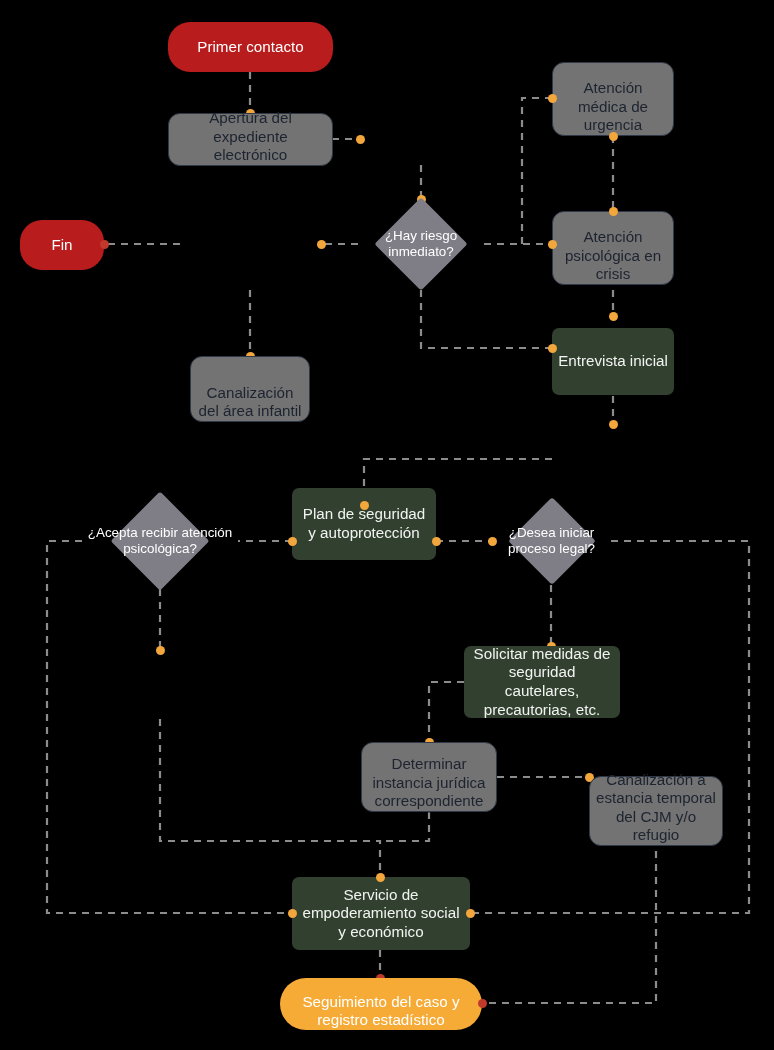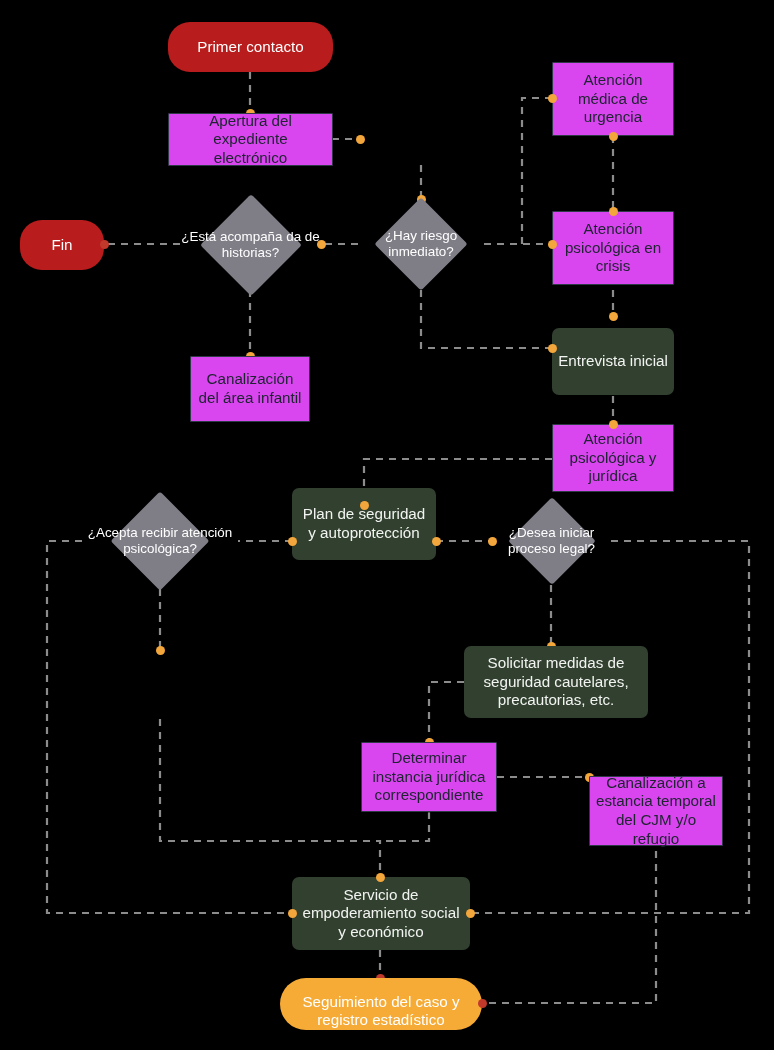"Atención médica de urgencia" .proc { align-items: none -> flex-end; background: #d946ef -> #737373; border-radius: 1px -> 12px }
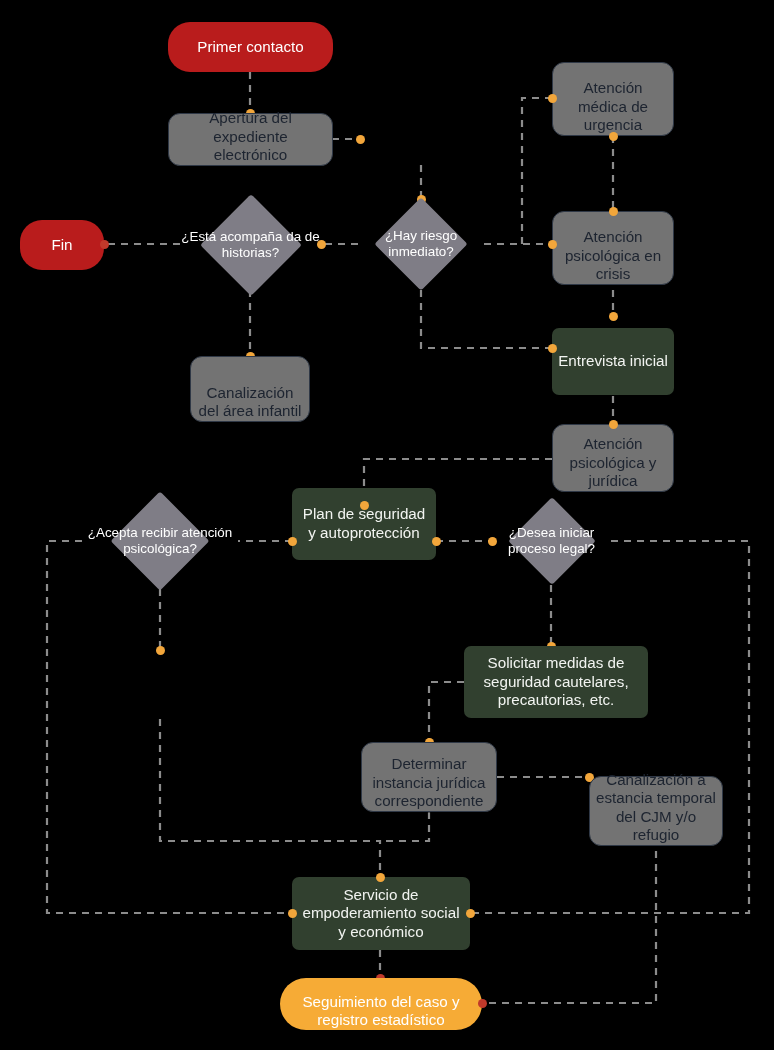"¿Está acompaña da de historias?" div.diamond-wrap { html: <div> <div></div> <div>¿Está acompaña da de historias?</div> </div> -> none }
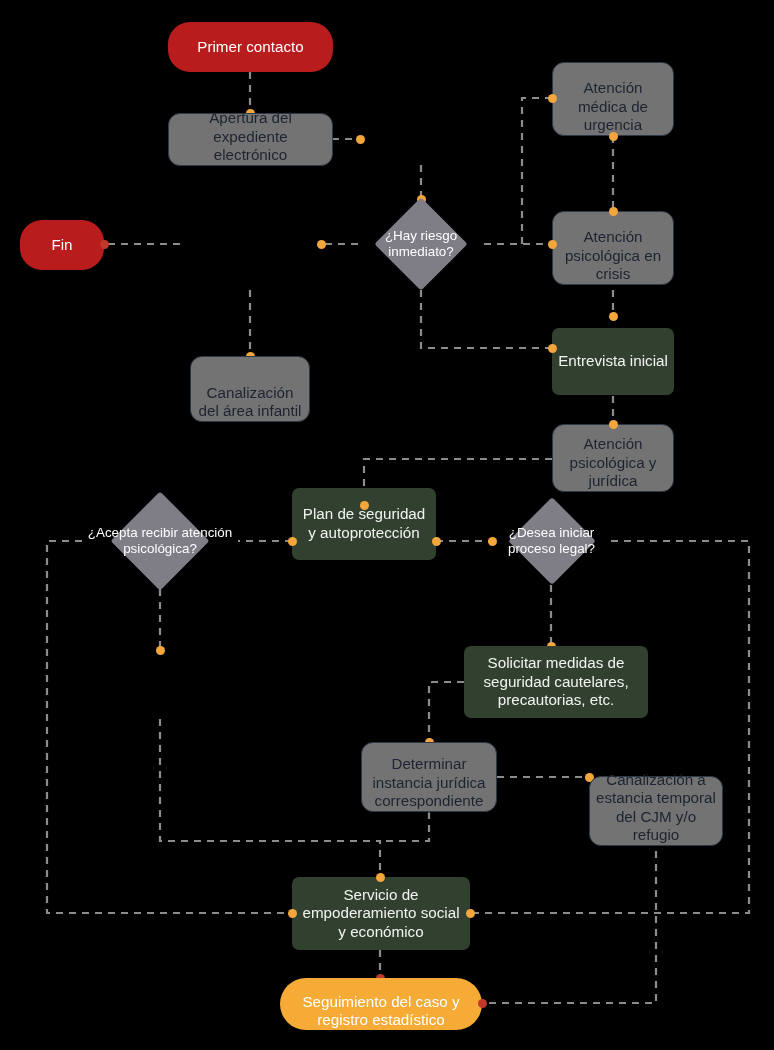"Atención psicológica y jurídica" div.node { html: <div> <span>Atención psicológica y jurídica</span> </div> -> none }
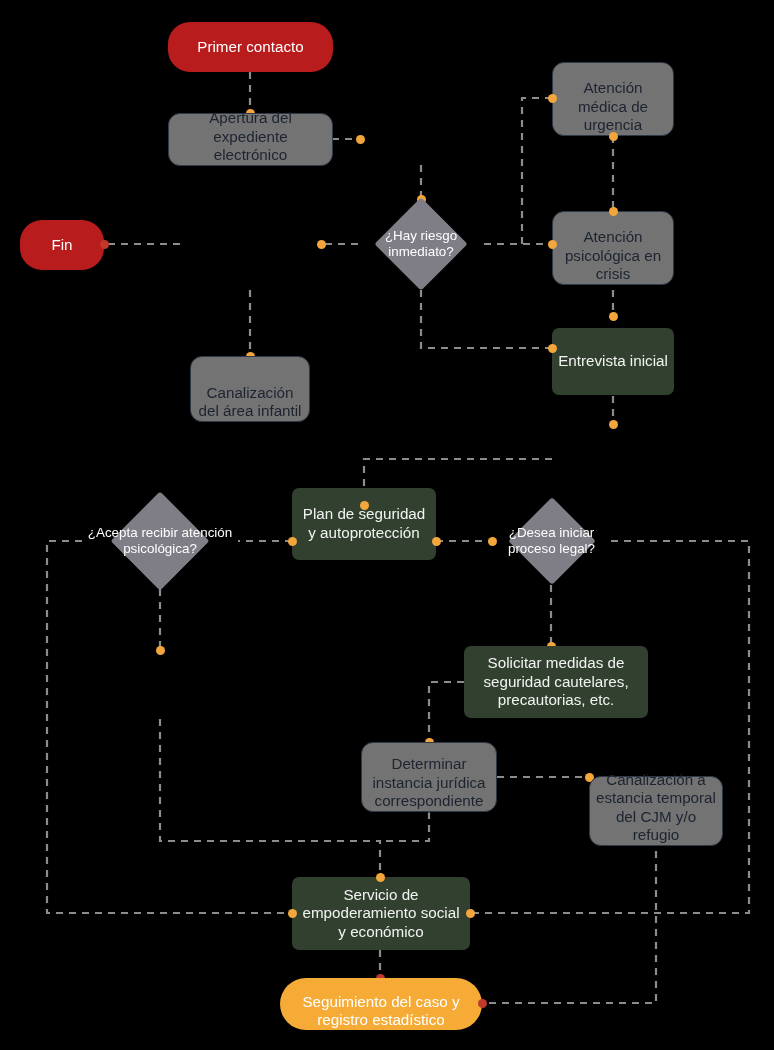"Solicitar medidas de seguridad" div.node { width: 184px -> 156px }
